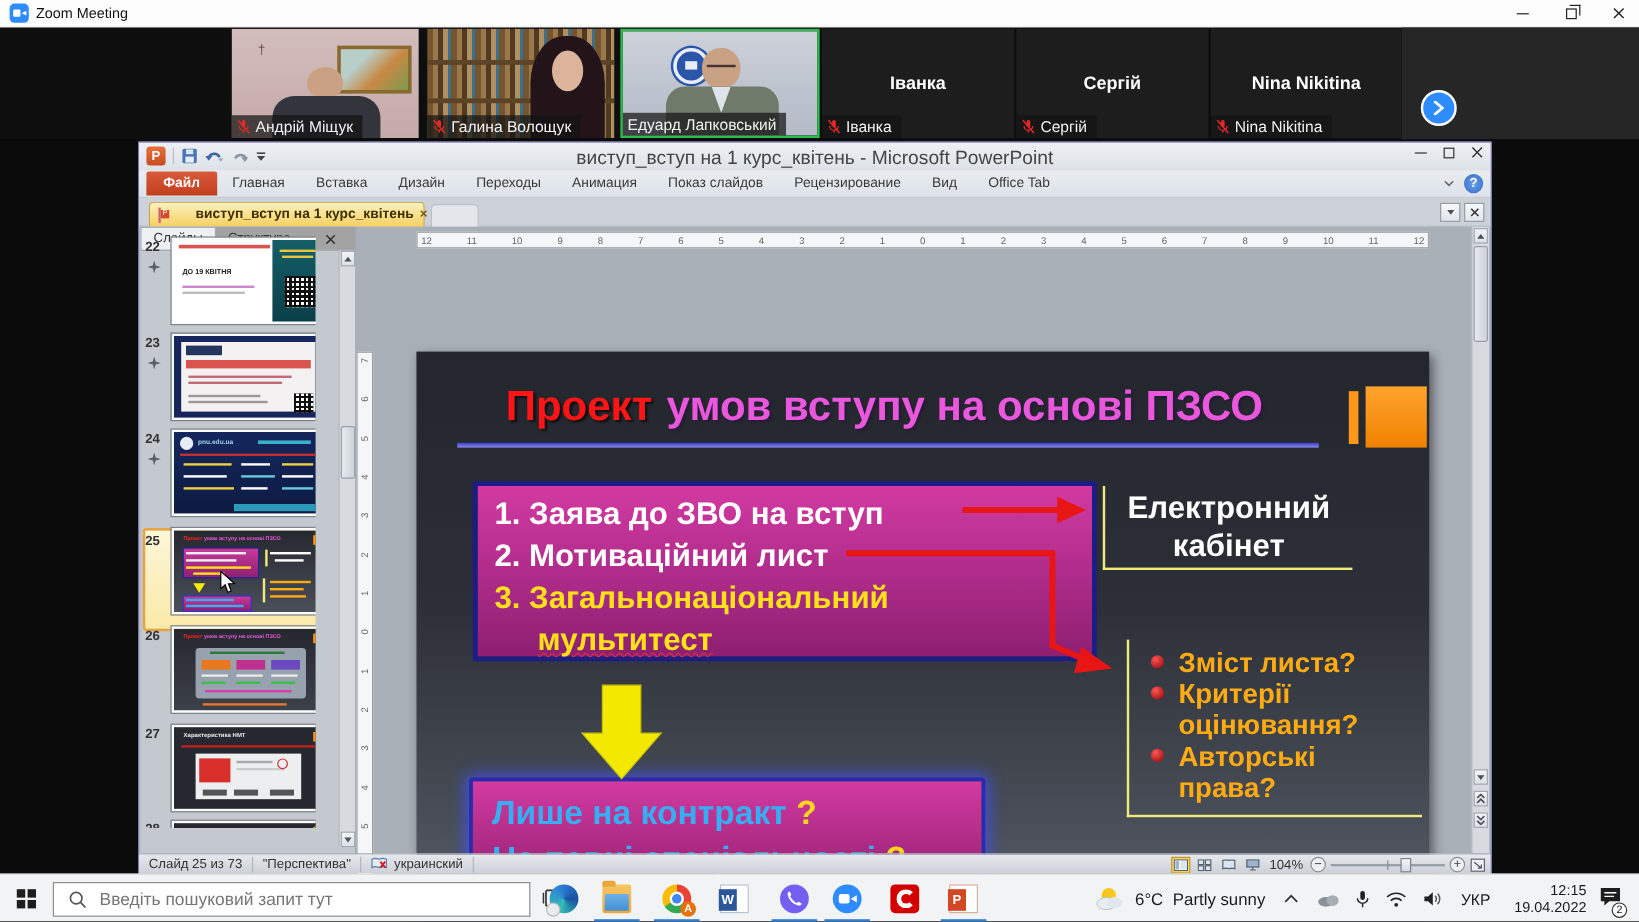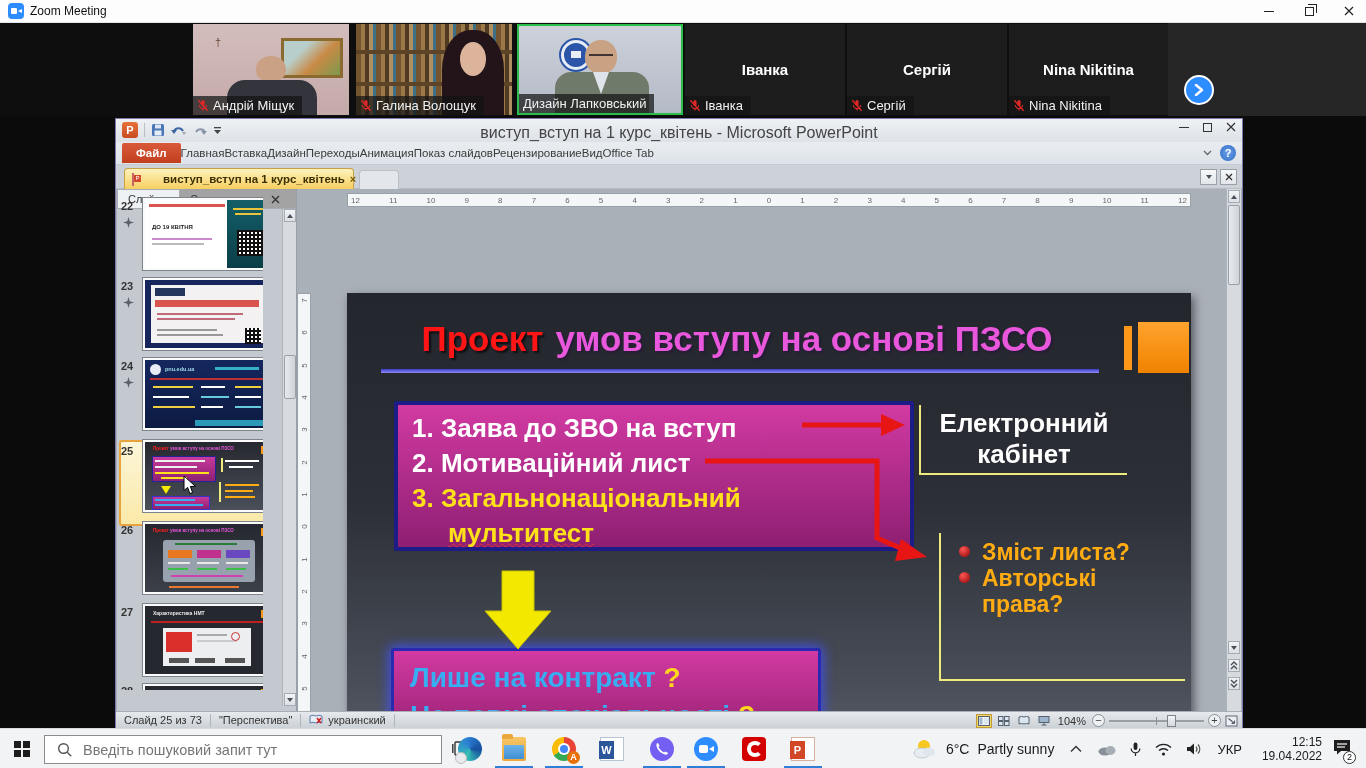"Дизайн Лапковський" span { text: Дизайн -> Едуард }
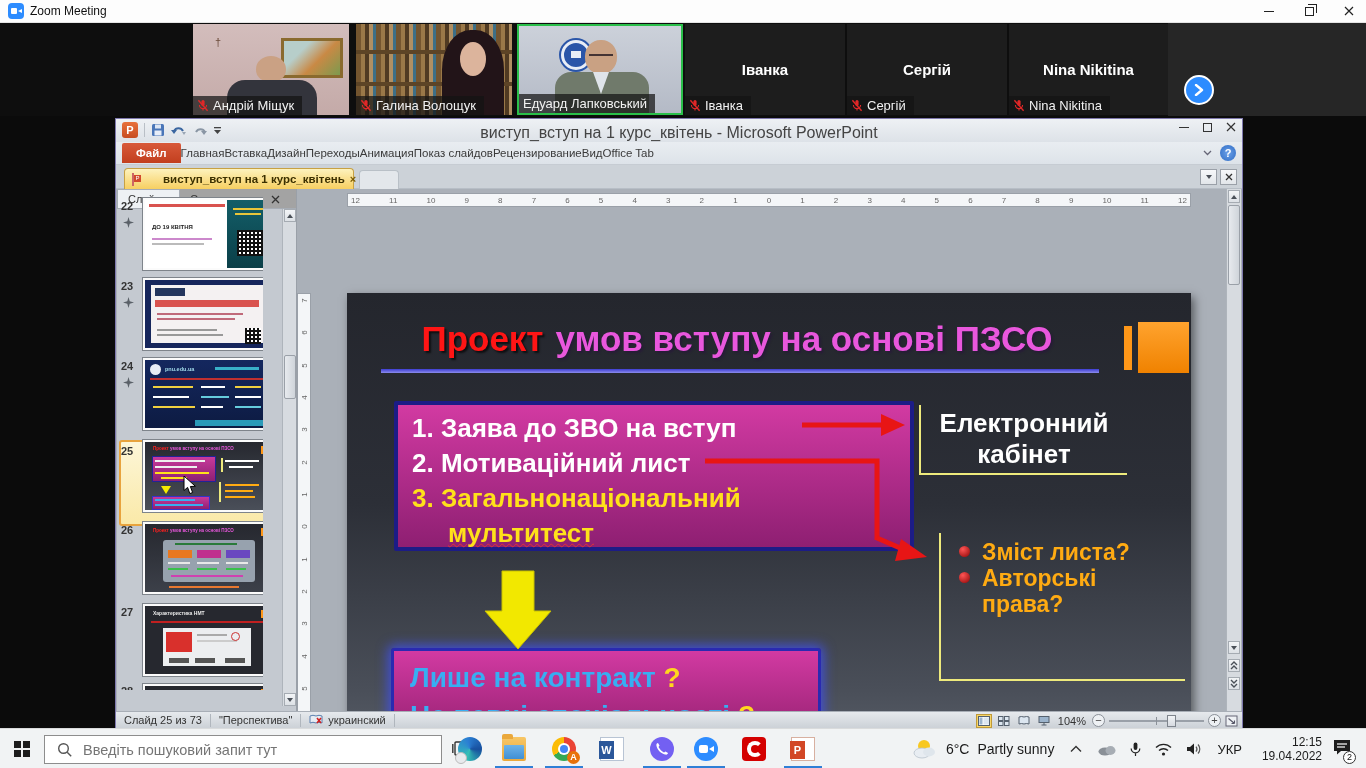"Главная" .rtab { padding: 4px 0 -> 4px 13px }
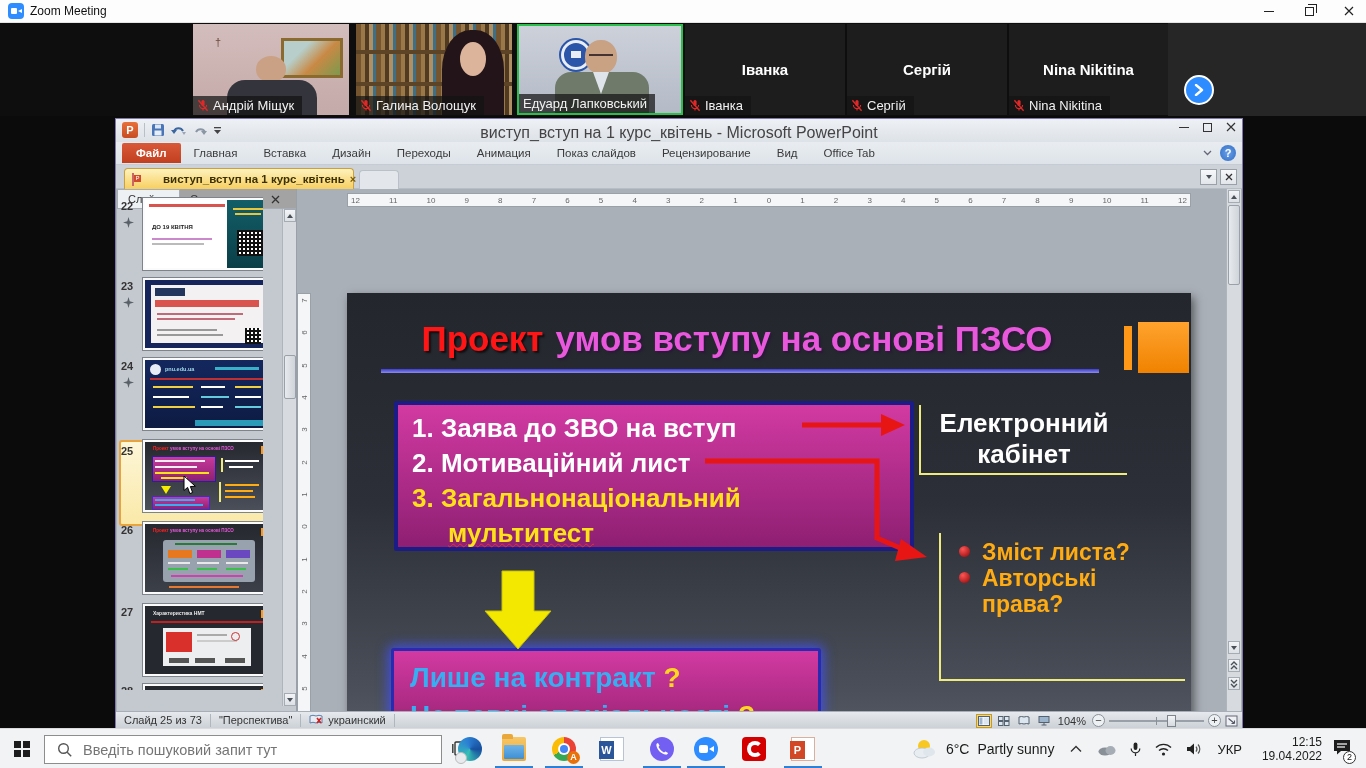"Критерії оцінювання?" div.bi { html: none -> <div> <span></span> <span>Критерії оцінювання?</span> </div> }
